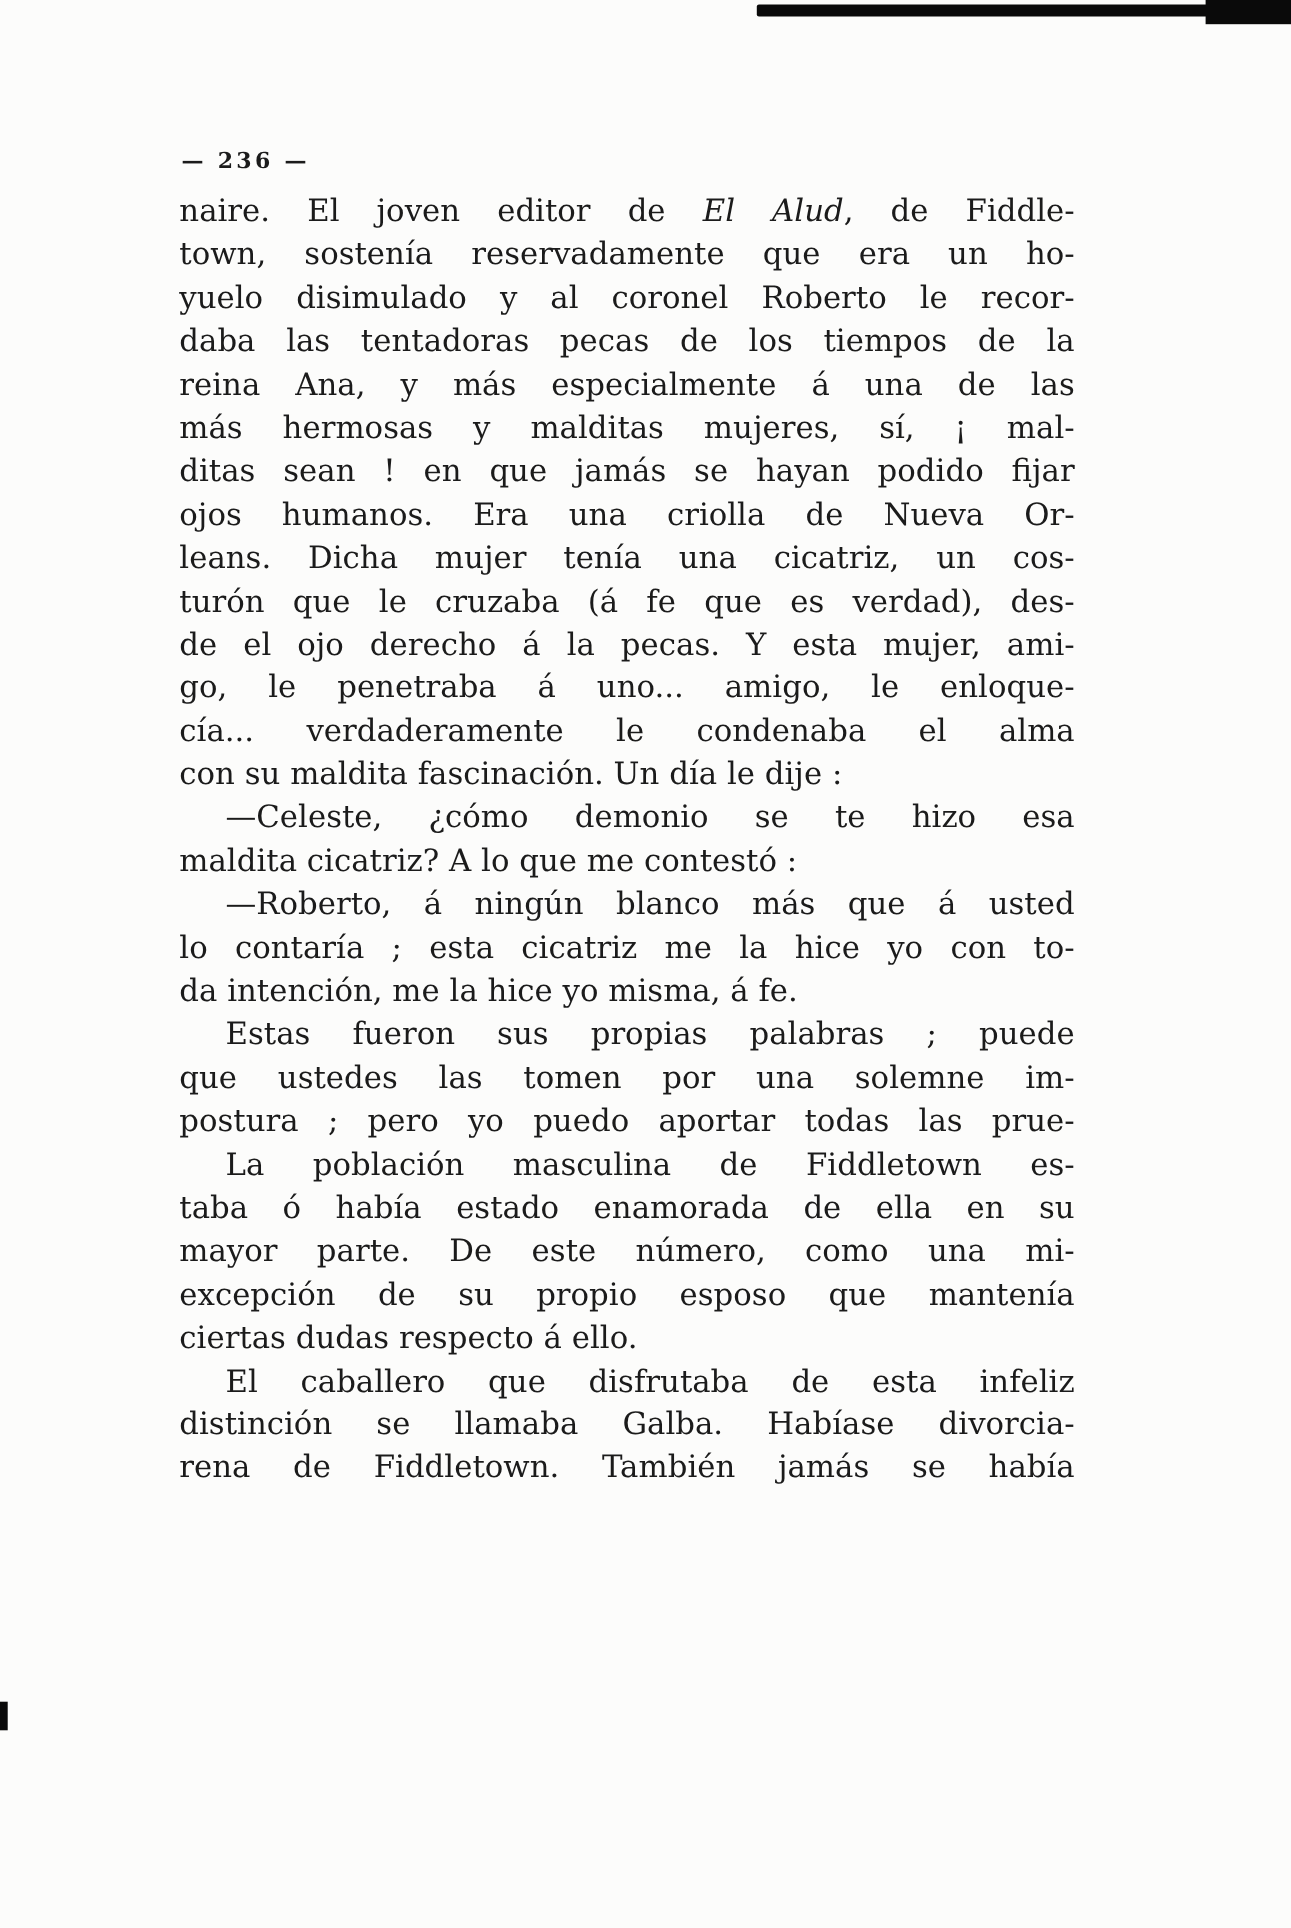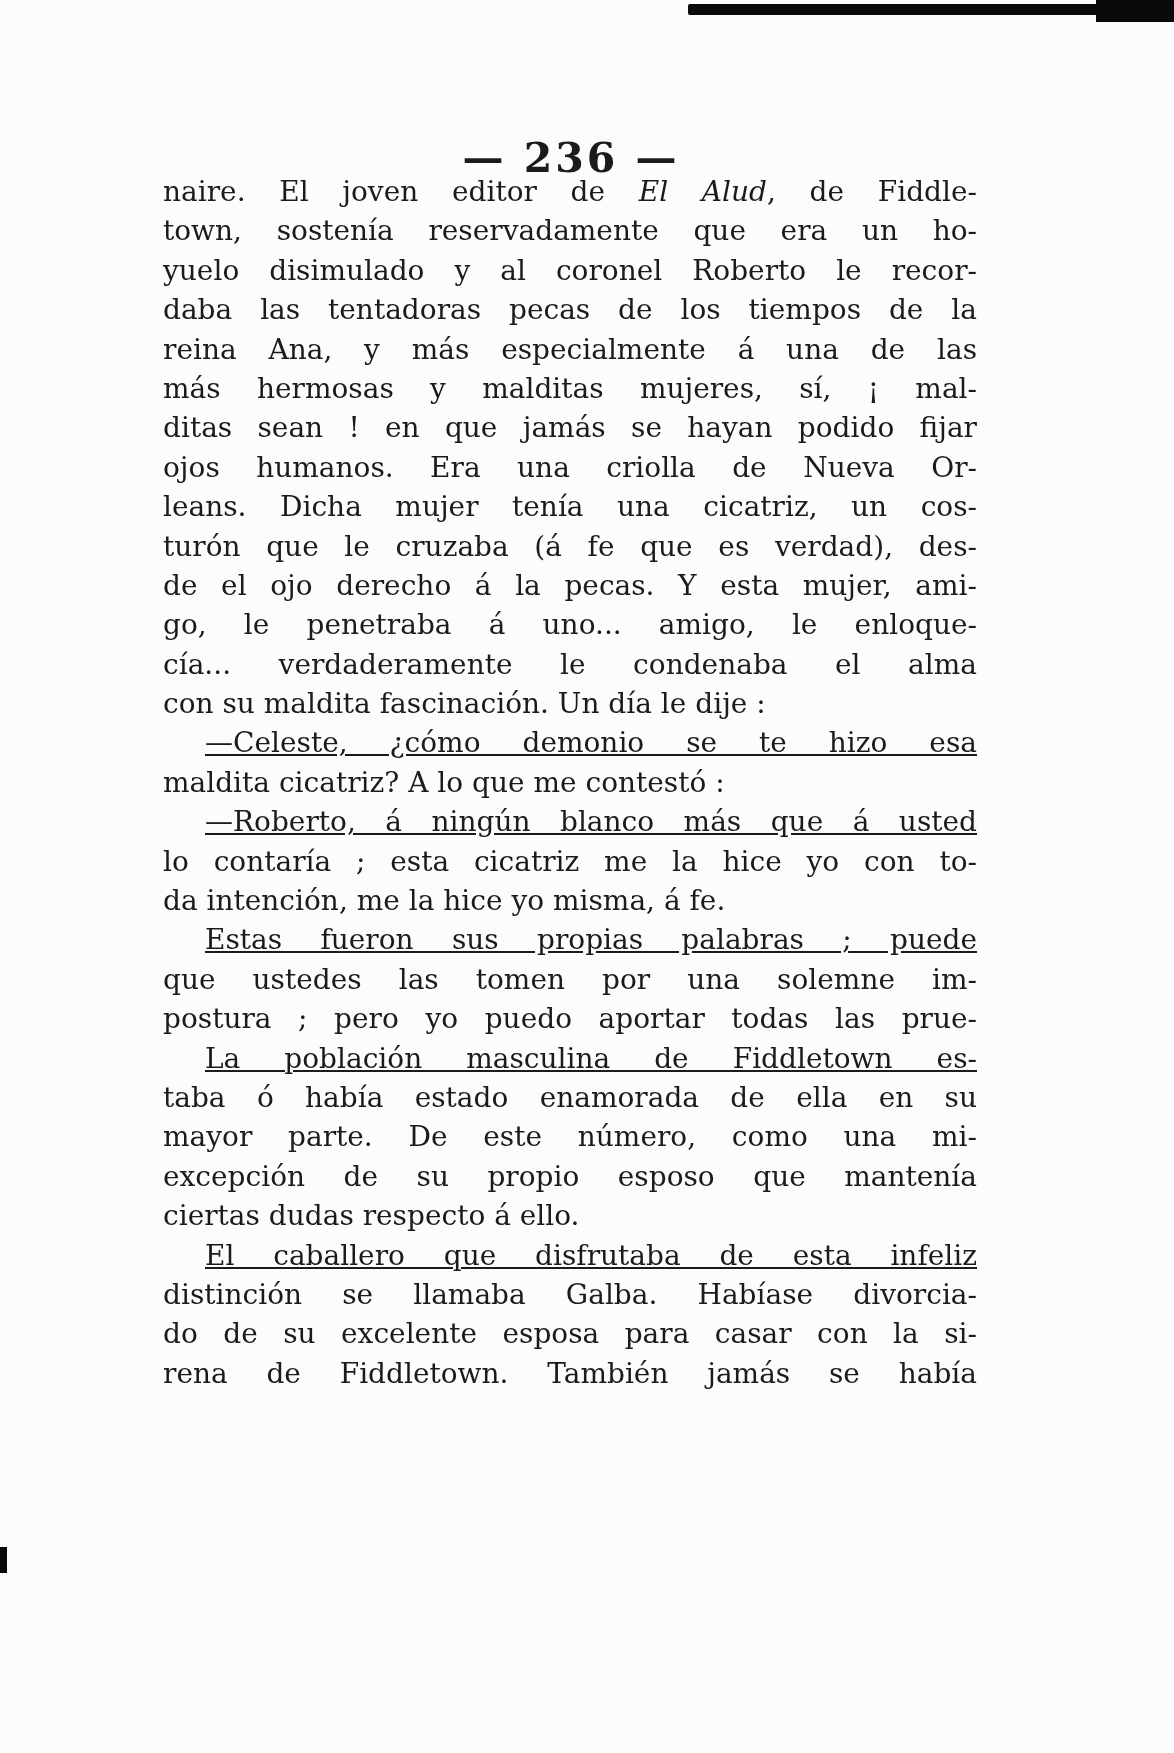"— 236 —" .page-number { font-size: 41px -> 20px; text-align: center -> none }
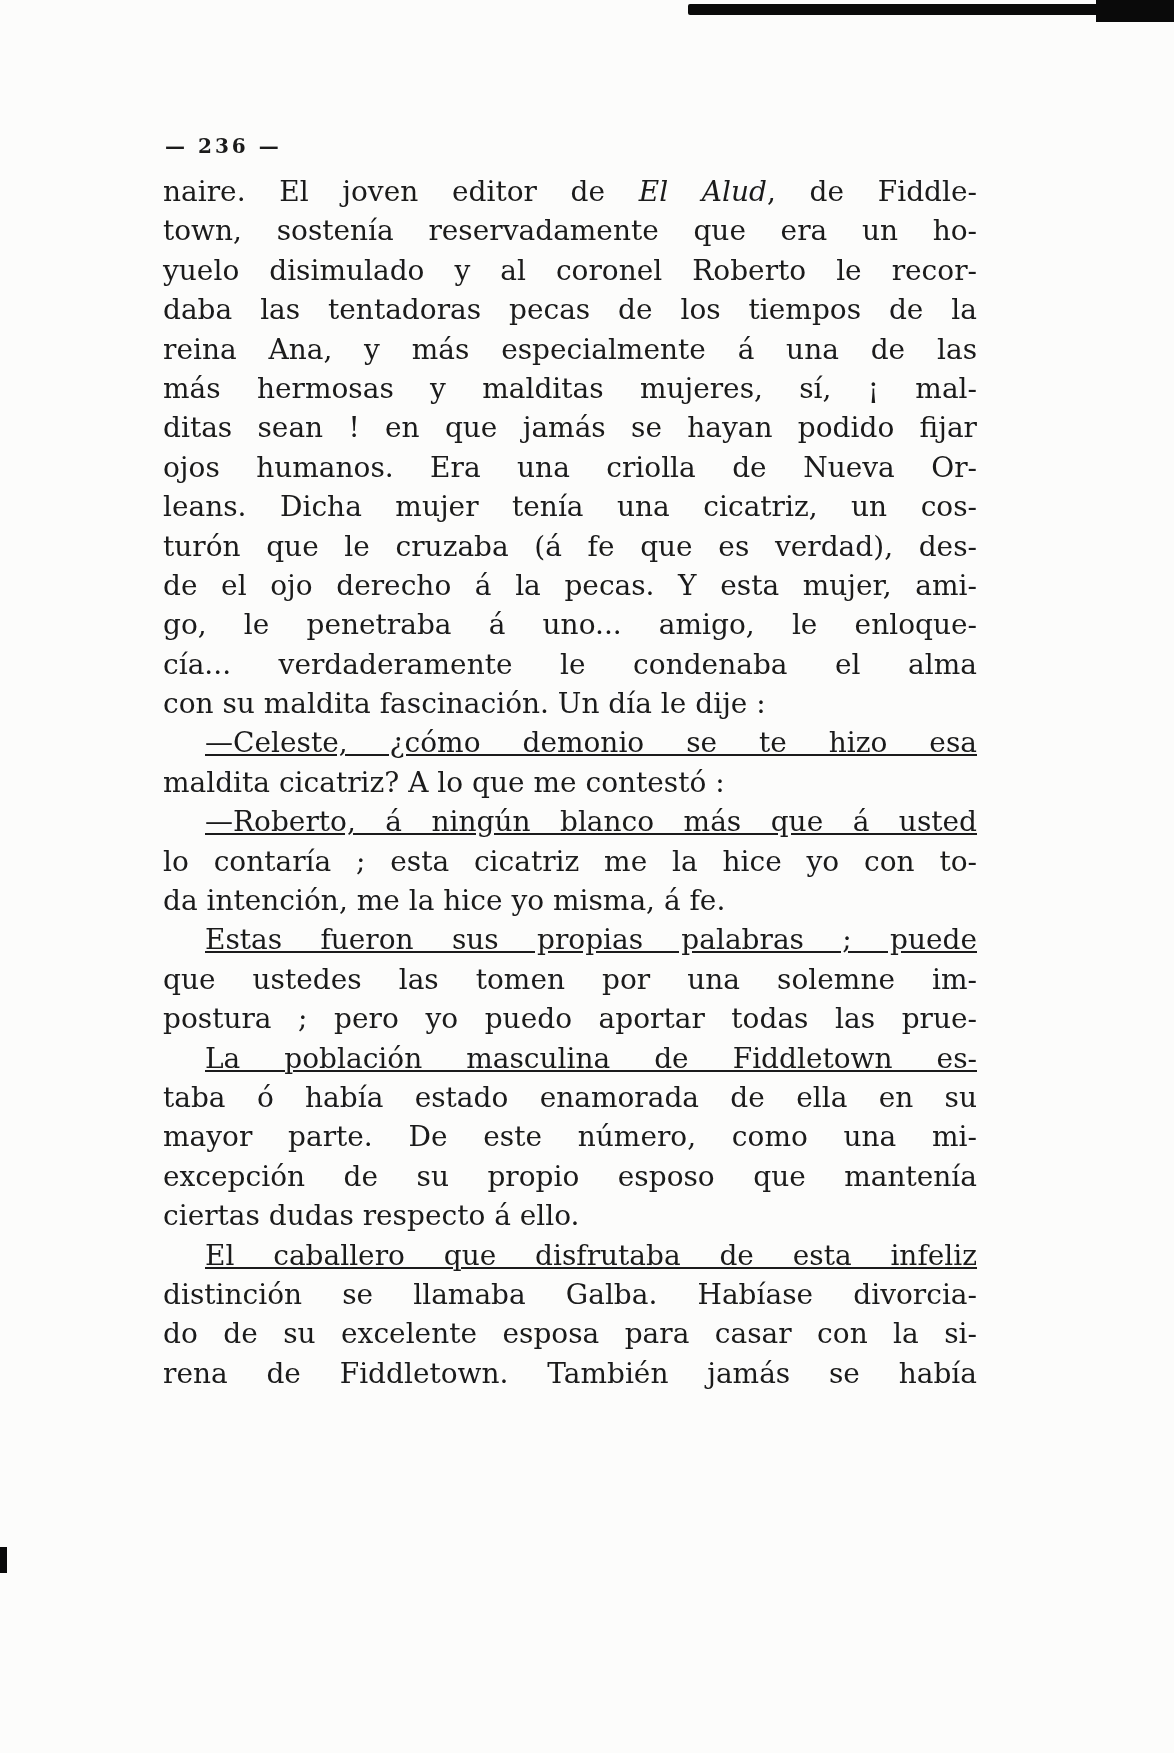"—Celeste, ¿cómo demonio se te" .line.indent { text-decoration: underline -> none }
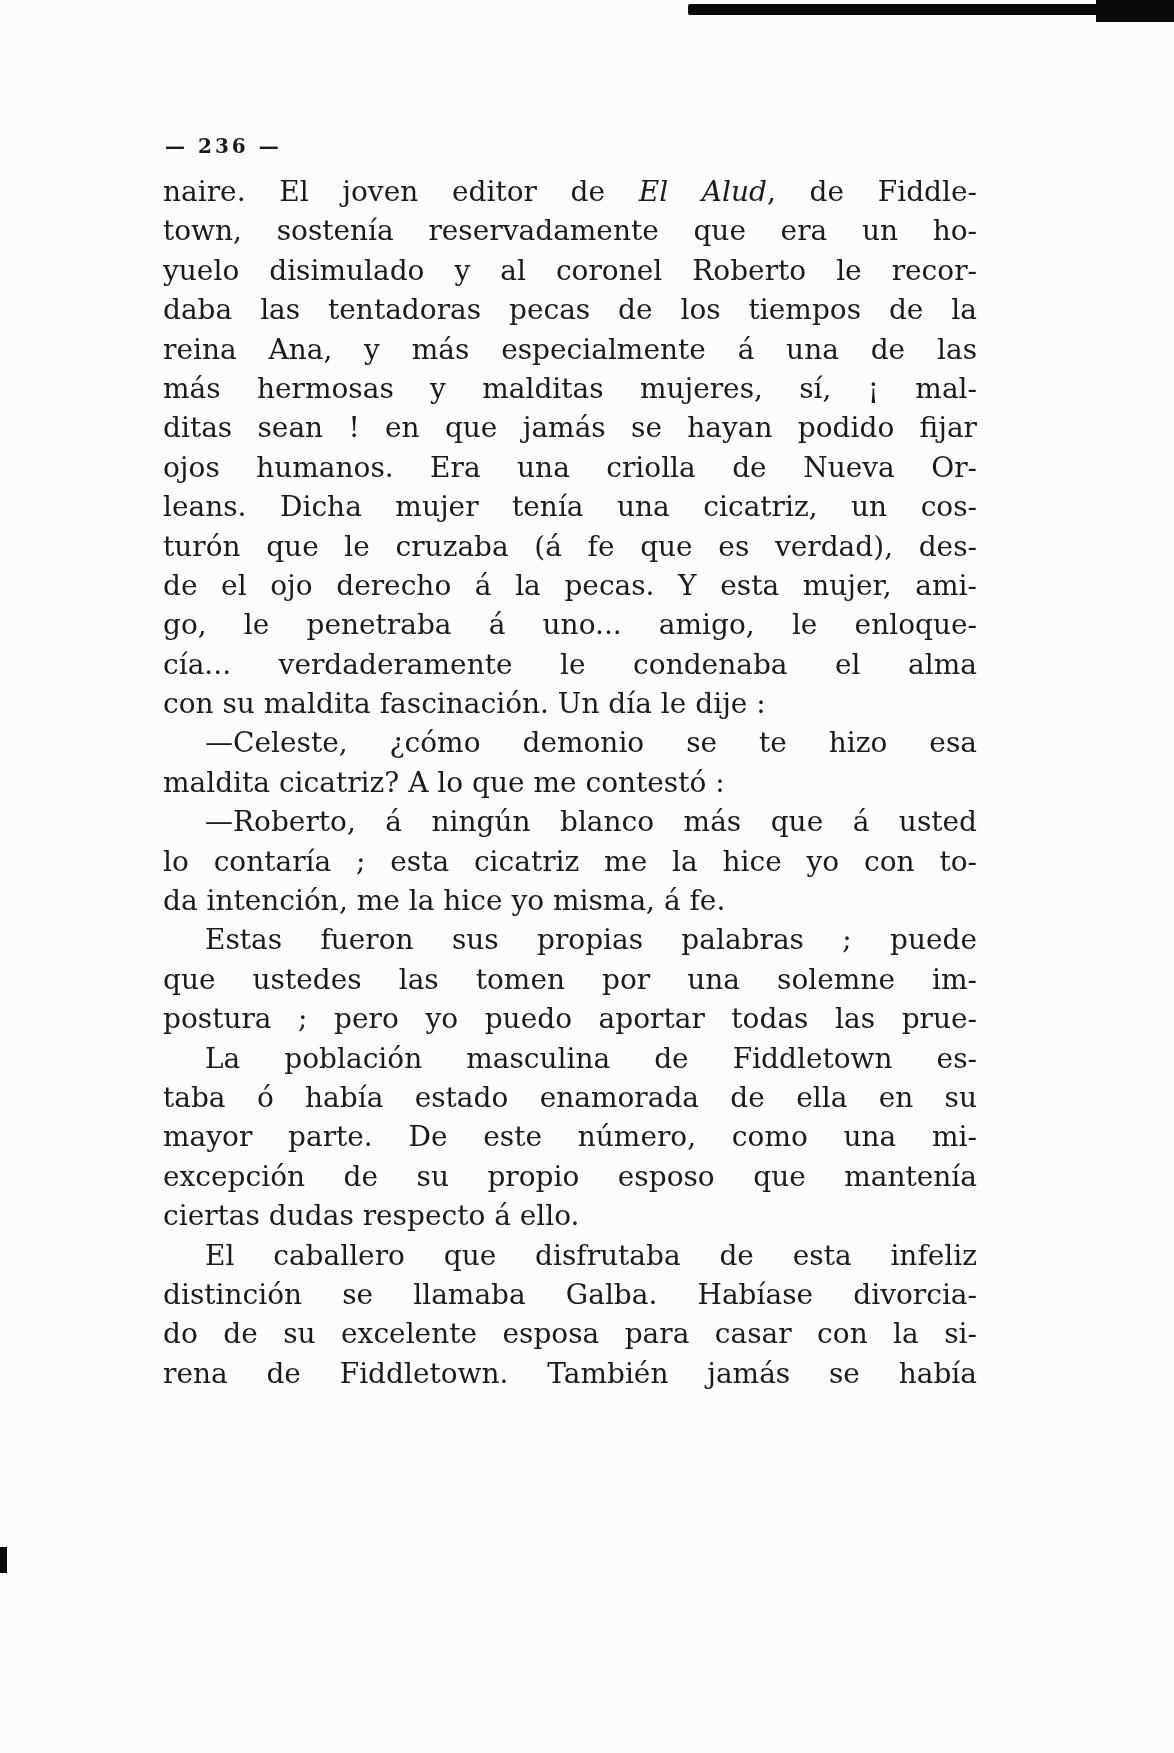"do de su excelente esposa" div.line { html: <div>do de su excelente esposa para casar con la si-</div> -> none }
